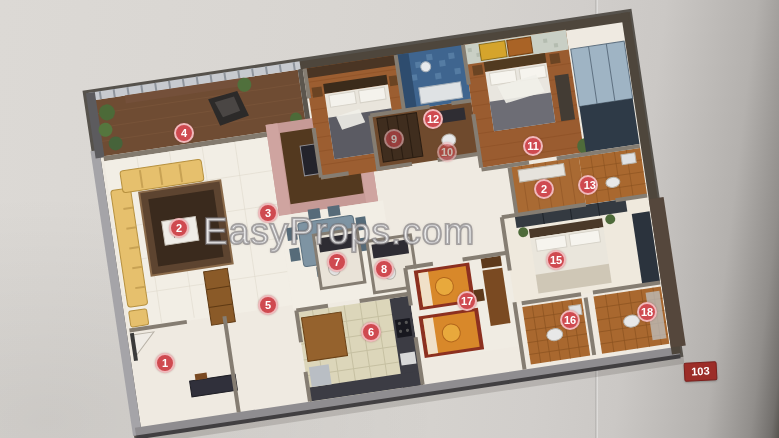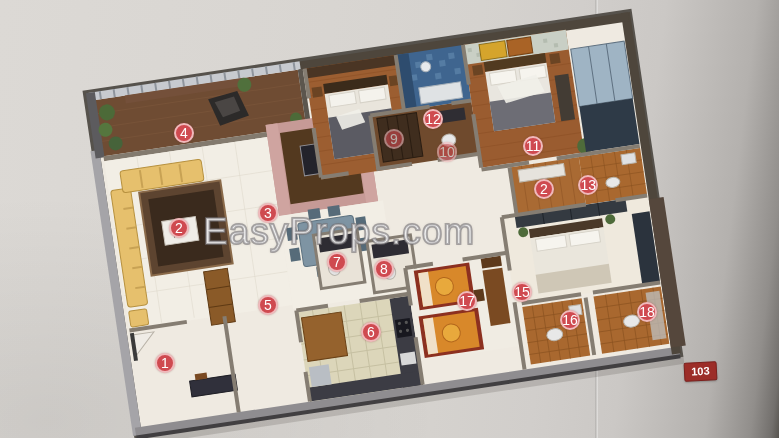"12" .marker { font-size: 14px -> 11px; font-weight: normal -> bold }
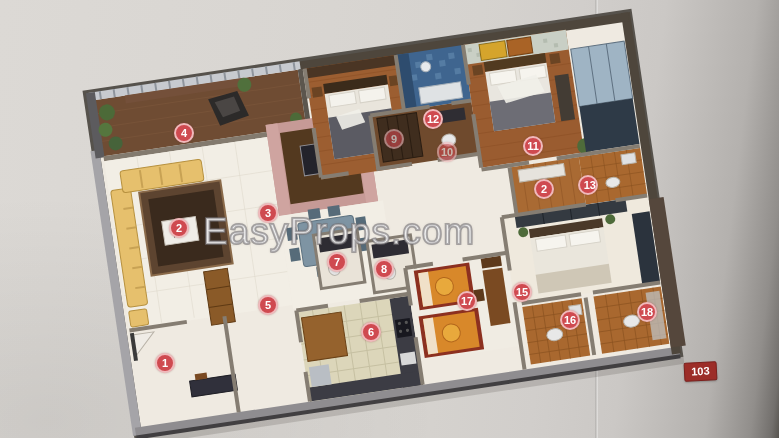"10" div.marker { border-radius: 9px -> none }
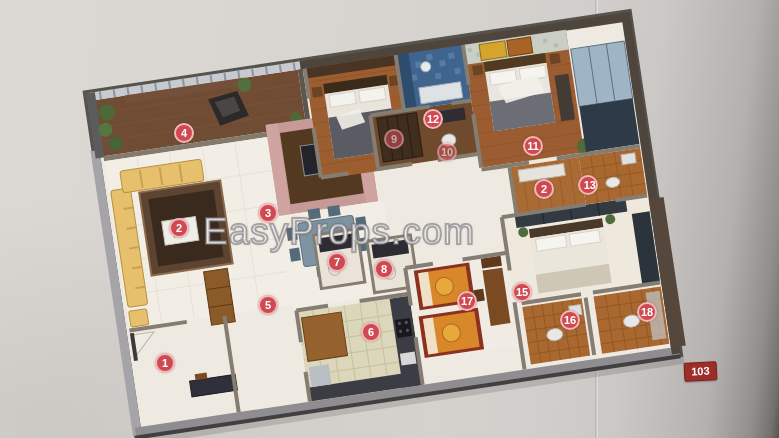"15" div.marker { left: 522px -> 556px; margin-top: 32px -> none }
